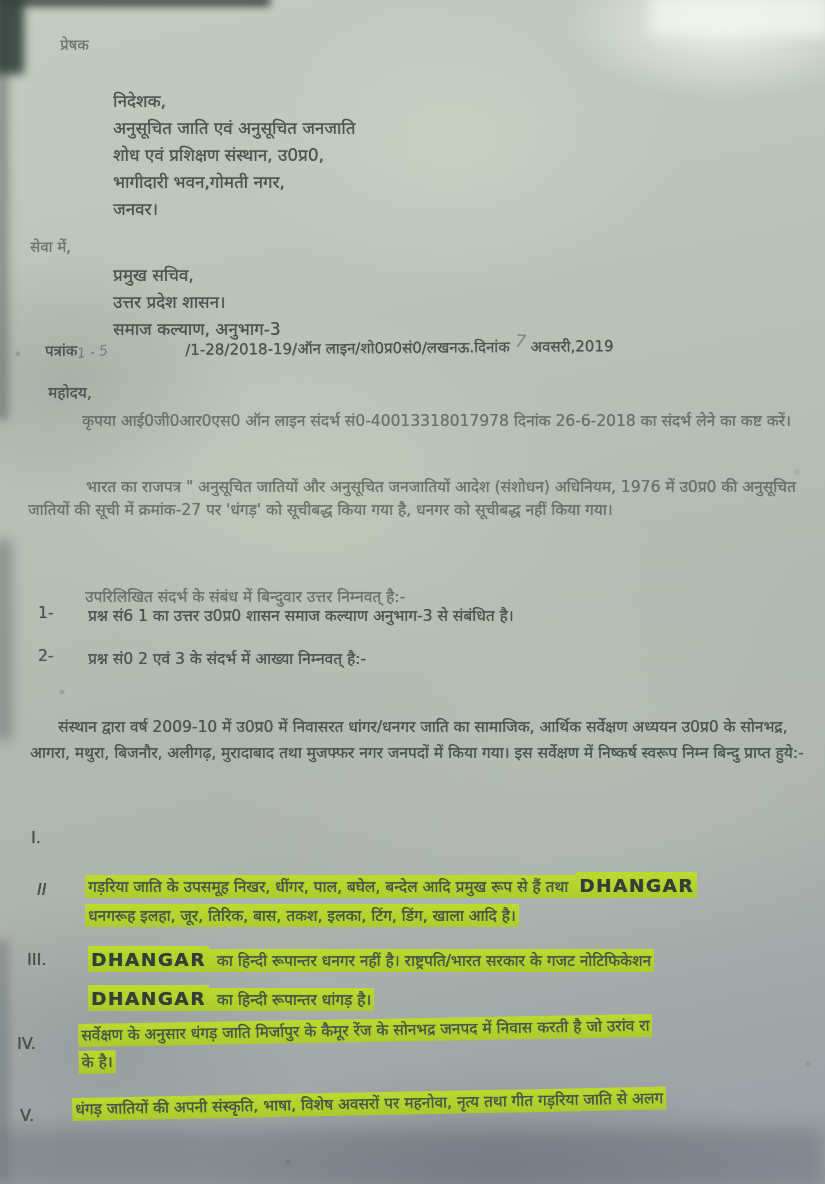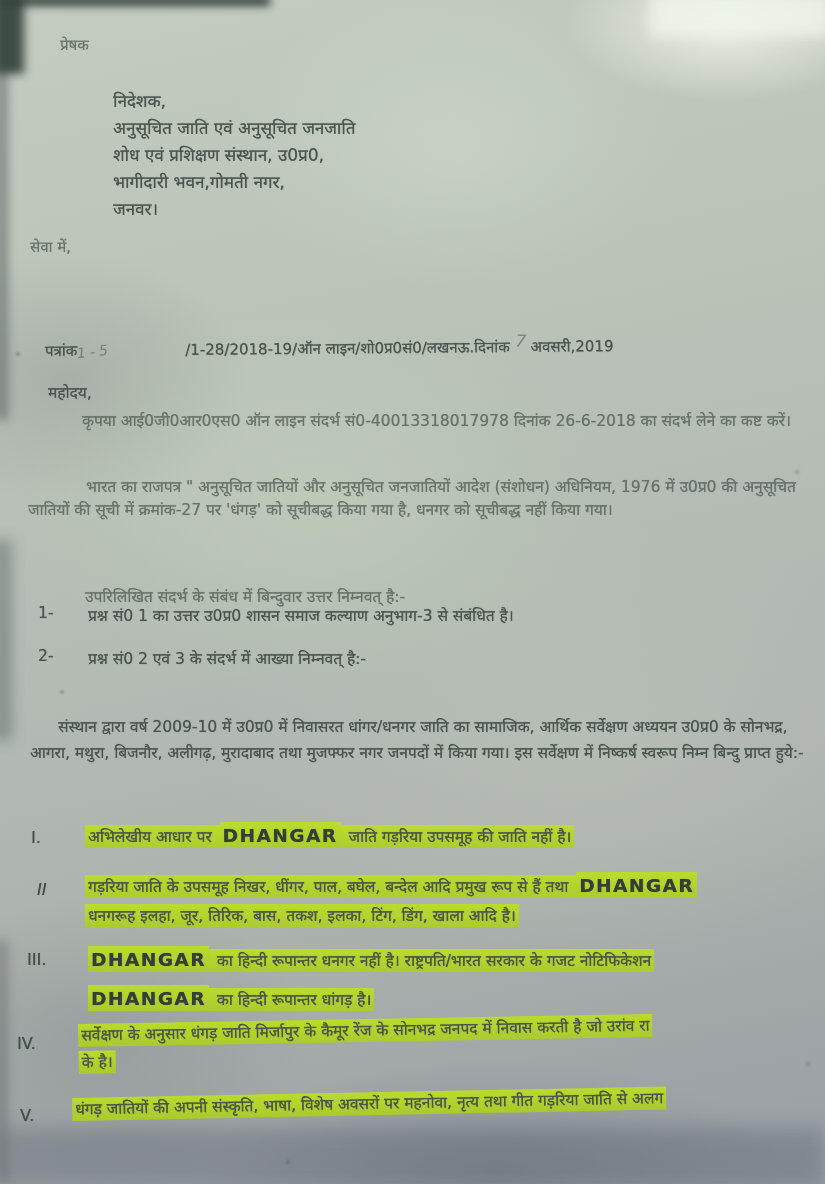"प्रमुख सचिव," div.block { html: none -> <div> <div>प्रमुख सचिव,</div> <div>उत्तर प्रदेश शासन।</div> <div>समाज कल्याण, अनुभाग-3</div> </div> }
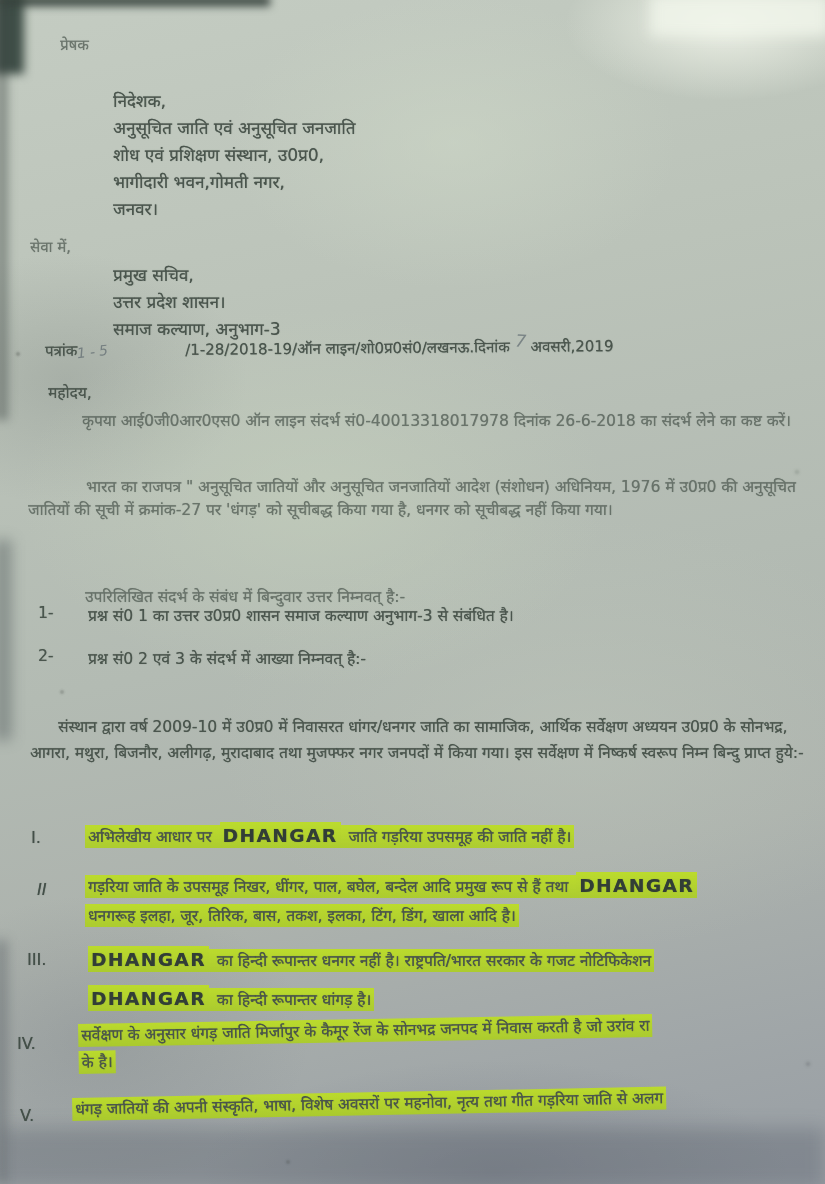"प्रश्न सं0 1 का उत्तर" span.line { text: सं0 -> सं6 }
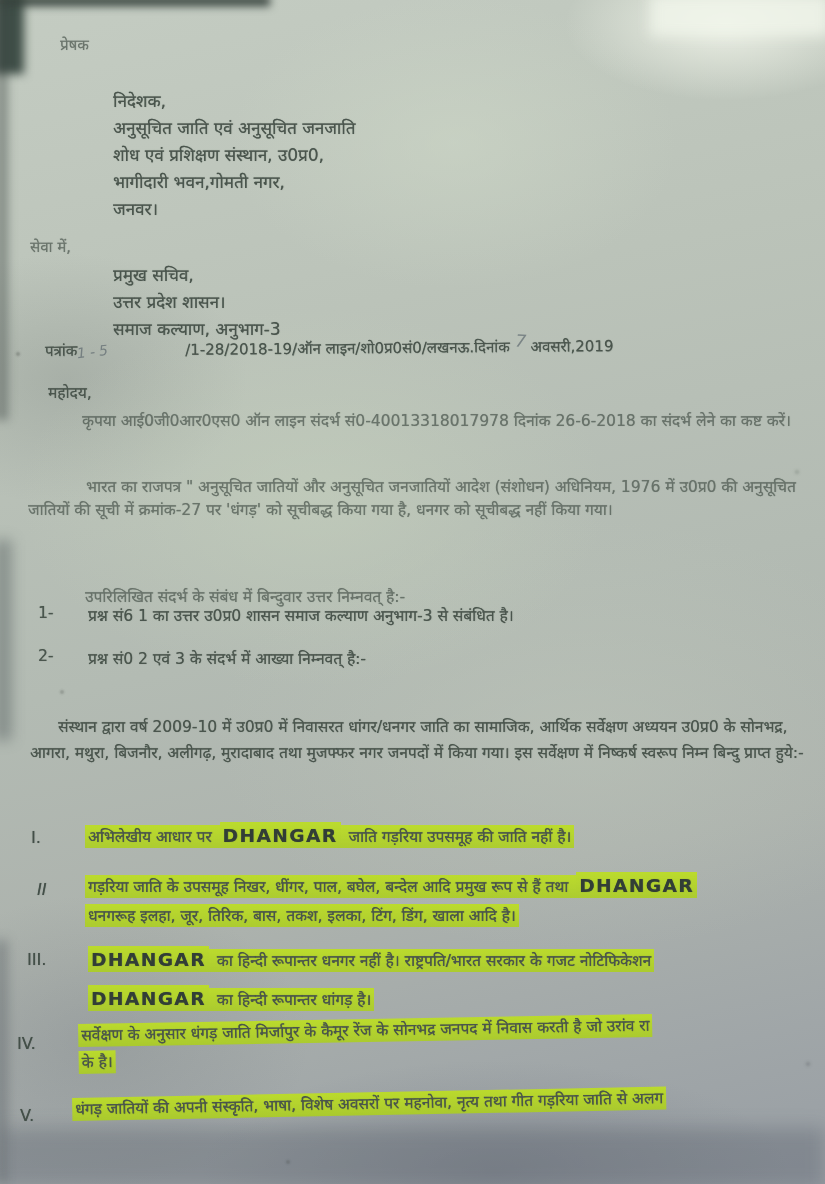"अभिलेखीय आधार पर DHANGAR जाति" div.finding { html: <div><span>अभिलेखीय आधार पर </span><span>DHANGAR</span><span> जाति गड़रिया उपसमूह की जाति नहीं है।</span></div> -> none }
